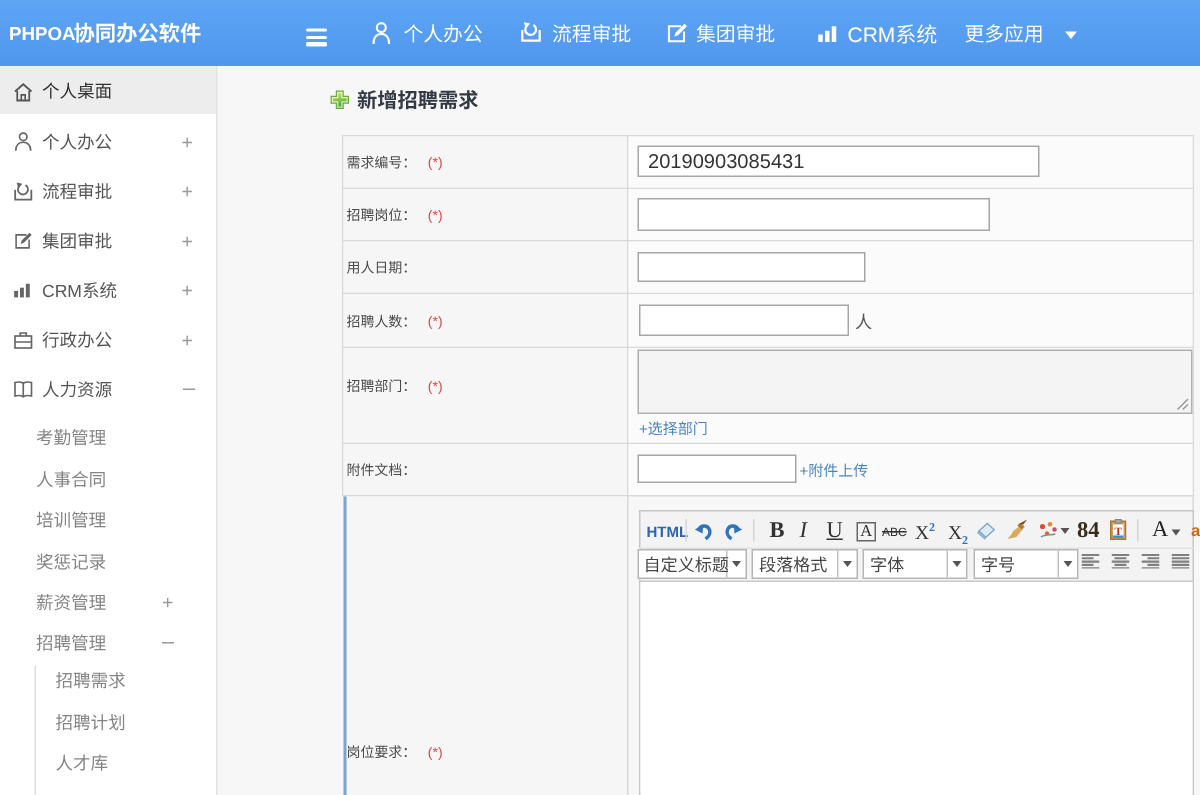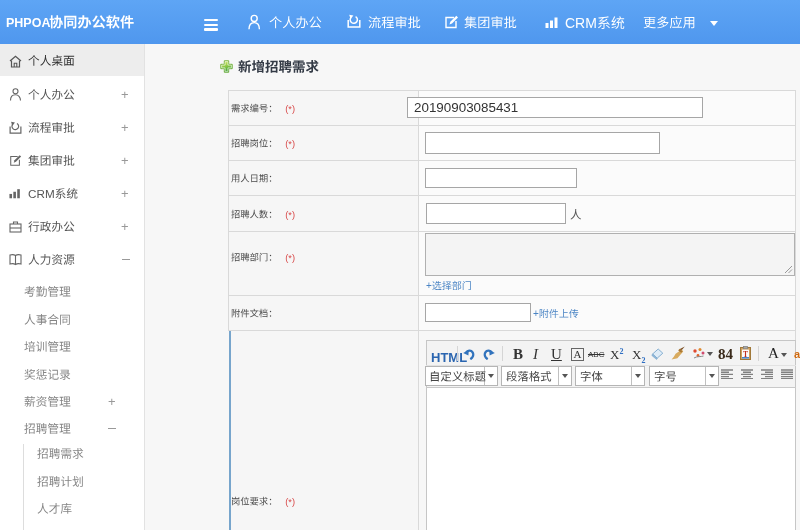"20190903085431" div.inp { left: 407px -> 425px; width: 296px -> 268px }
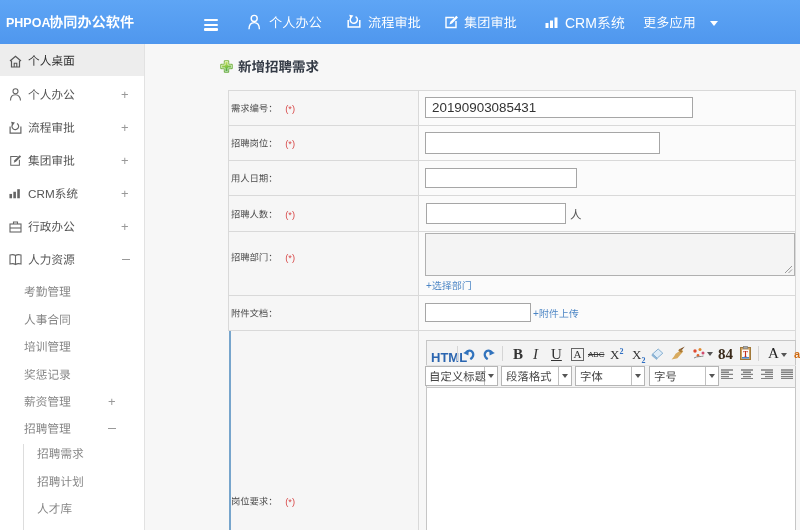"HTML" div.tbi { font-size: 13px -> 10px }
